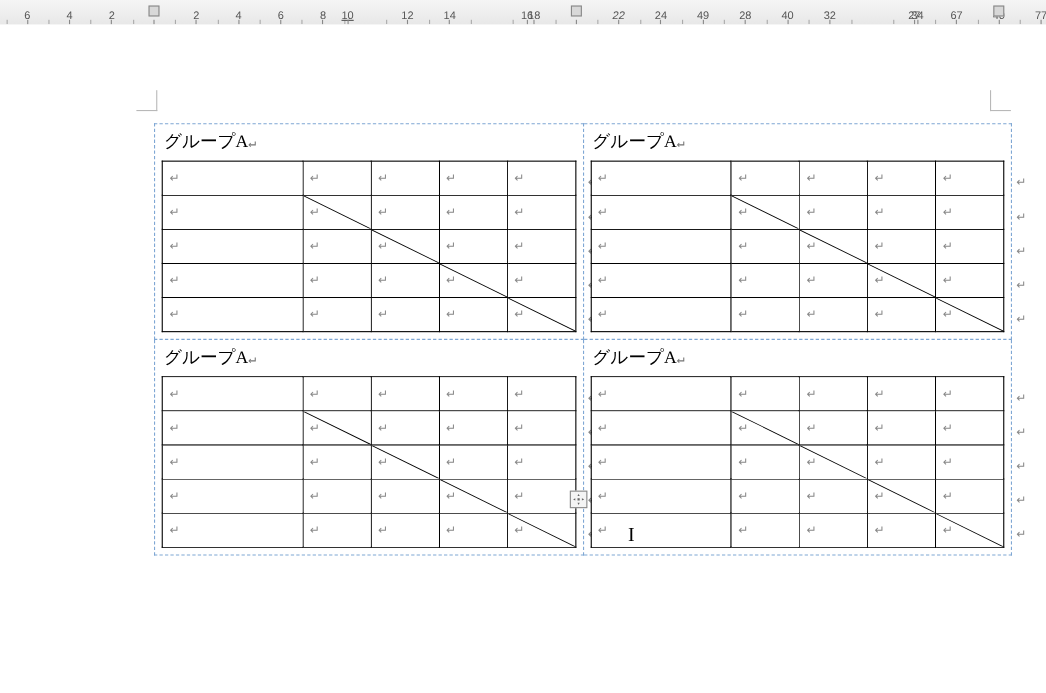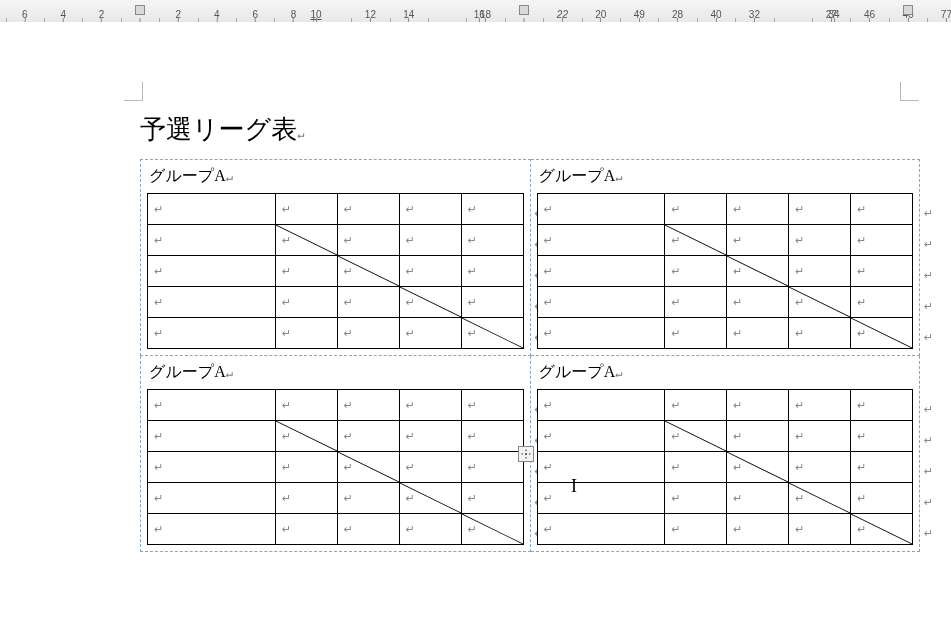"20" div.major { text: 20 -> 24 }
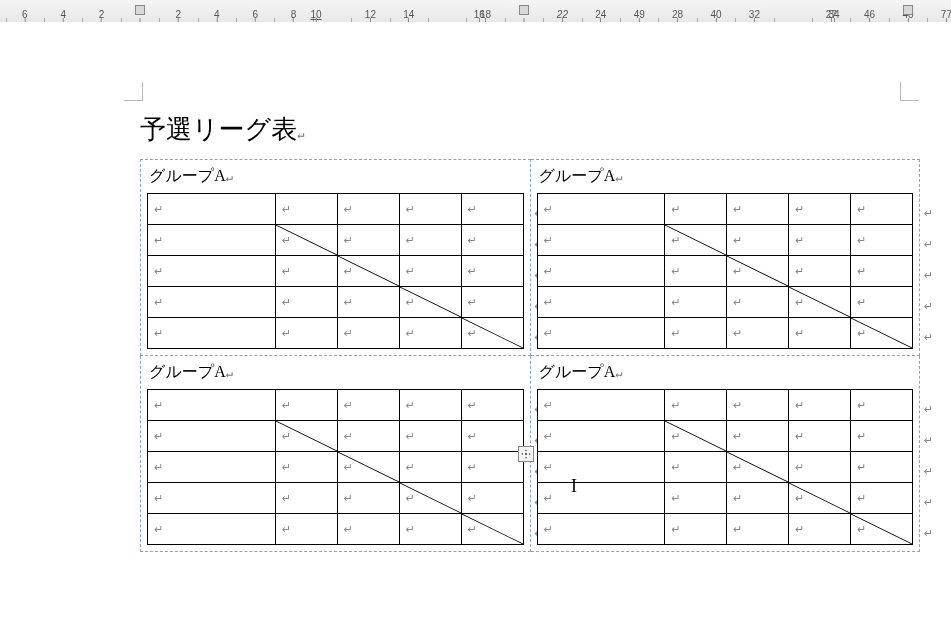"46" div.major { text: 46 -> 67 }
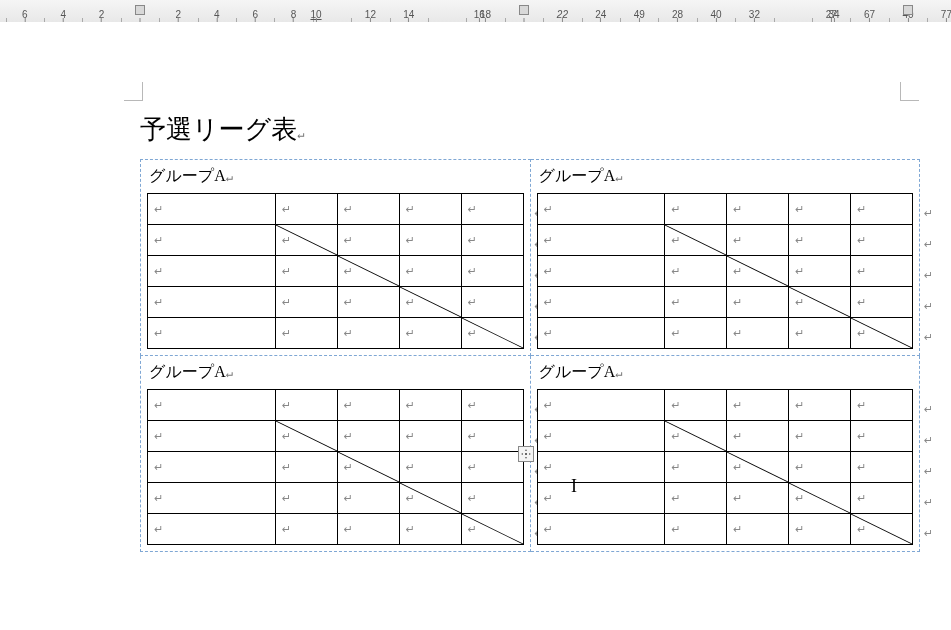"予選リーグ表↵" h1.doc-title { html: <h1> <span>予選リーグ表</span><span>↵</span> </h1> -> none }
